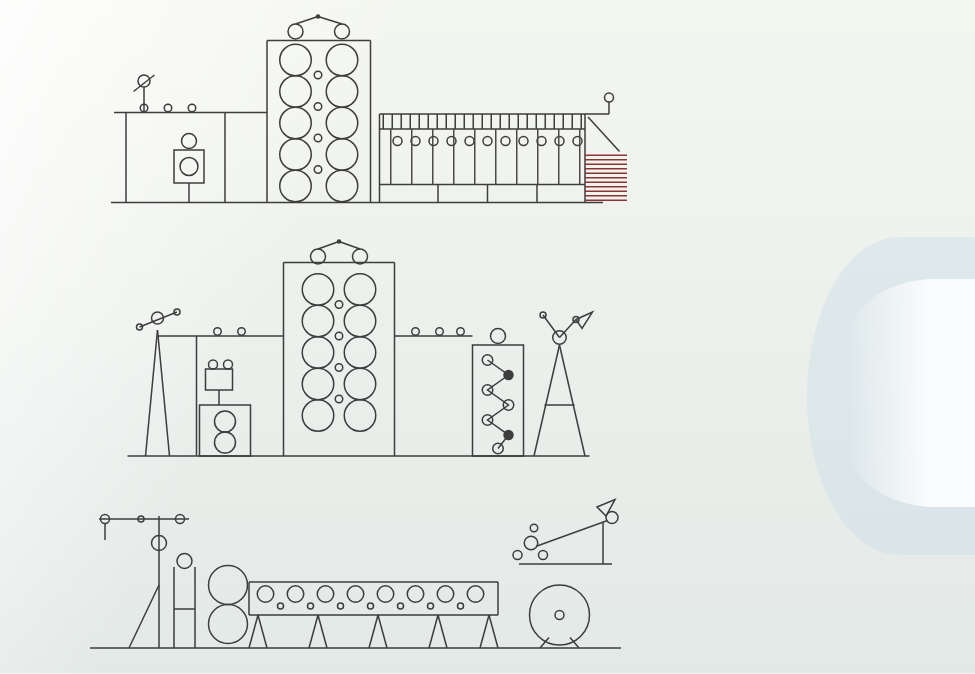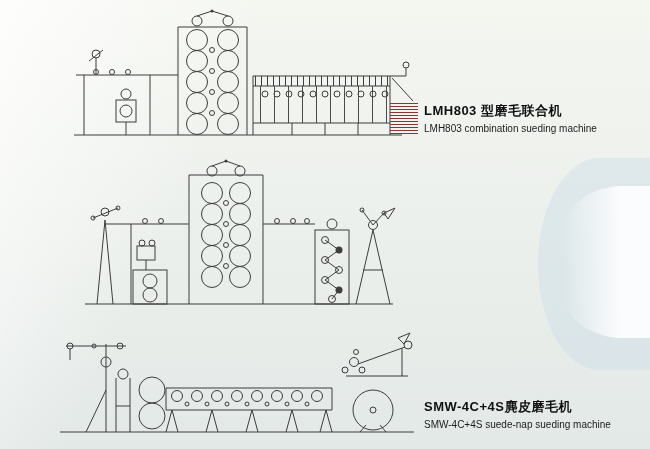"LMH803 型磨毛联合机" div.label { html: <div> <div>LMH803 型磨毛联合机</div> <div>LMH803 combination sueding machine</div> </div> -> none }
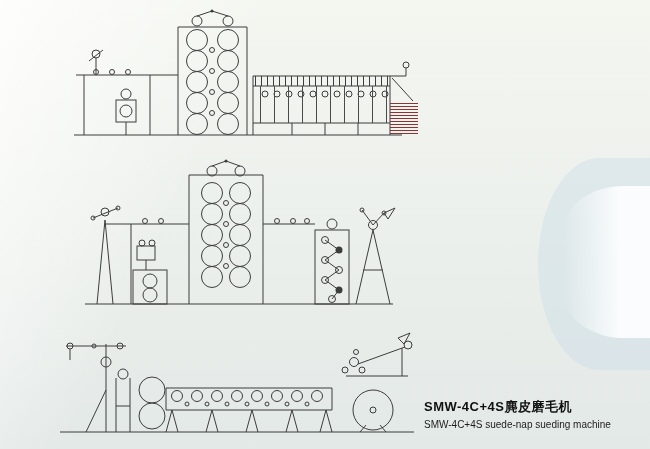"SMW-4C+4S麂皮磨毛机" div.label { html: <div> <div>SMW-4C+4S麂皮磨毛机</div> <div>SMW-4C+4S suede-nap sueding machine</div> </div> -> none }
